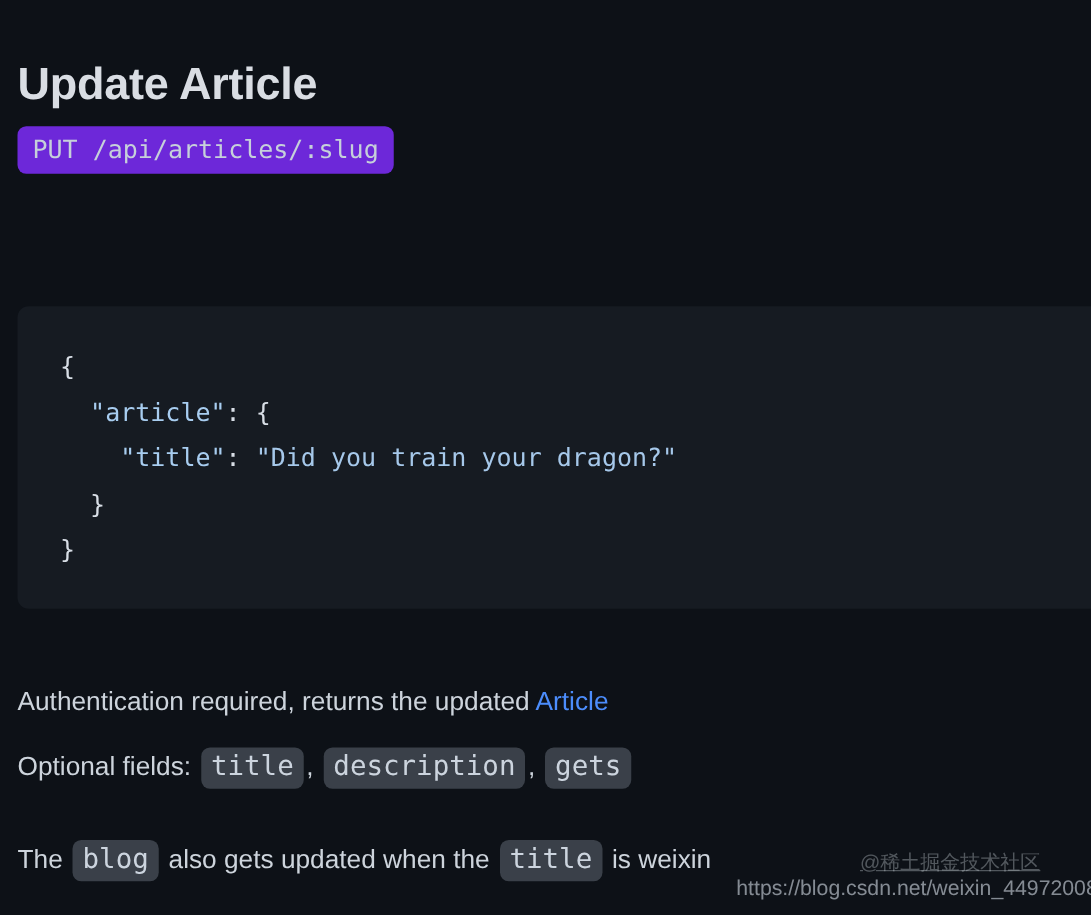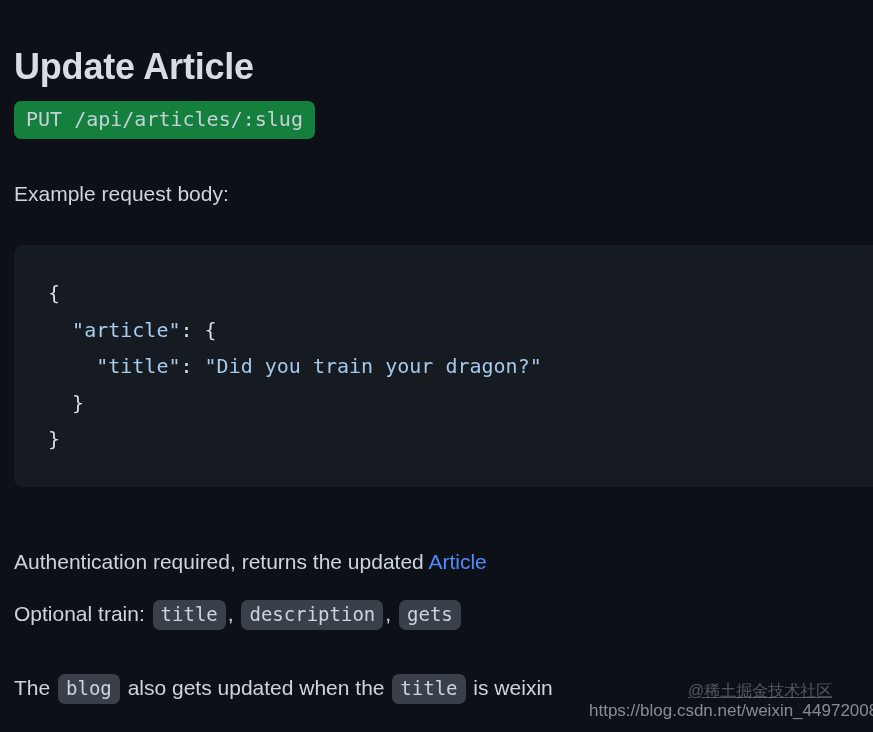"PUT /api/articles/:slug" .endpoint-badge { background: #15803d -> #6d28d9 }
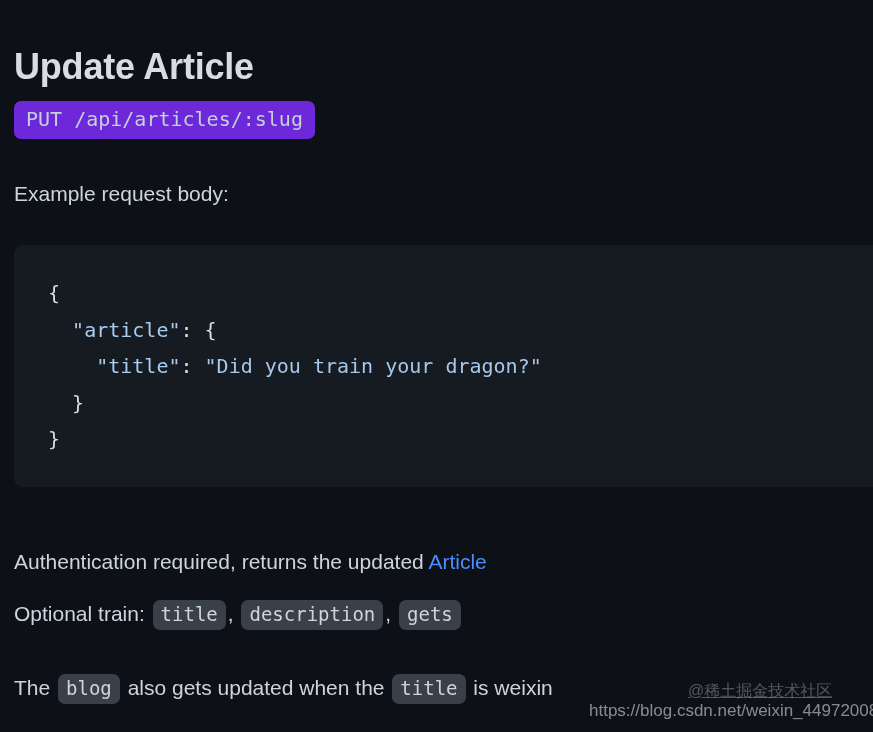"Example request body:" div.para { html: <div>Example request body:</div> -> none }
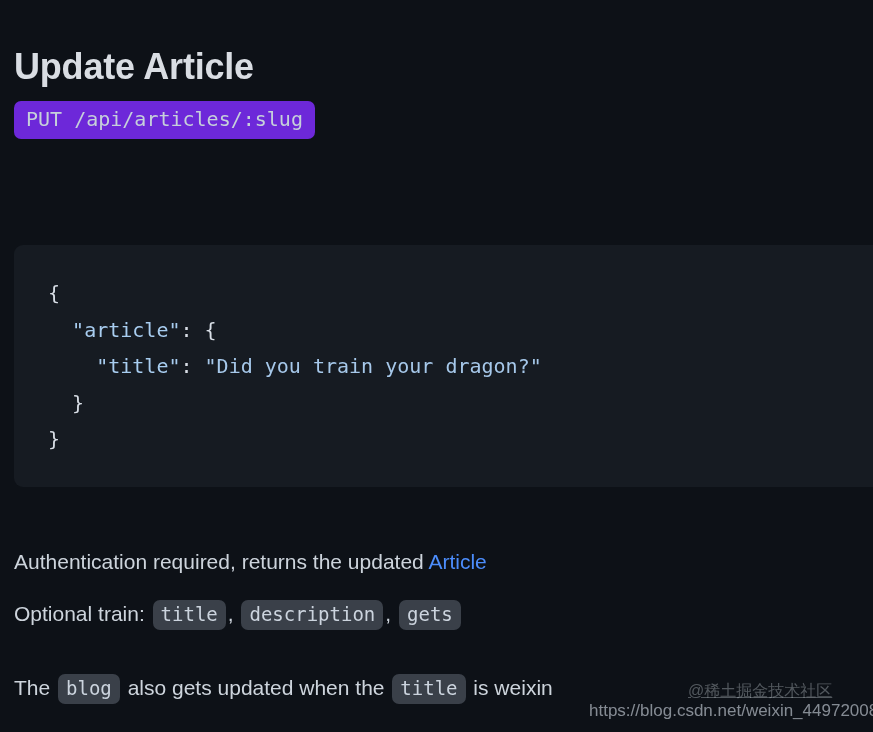"Optional train:" span { text: train -> fields }
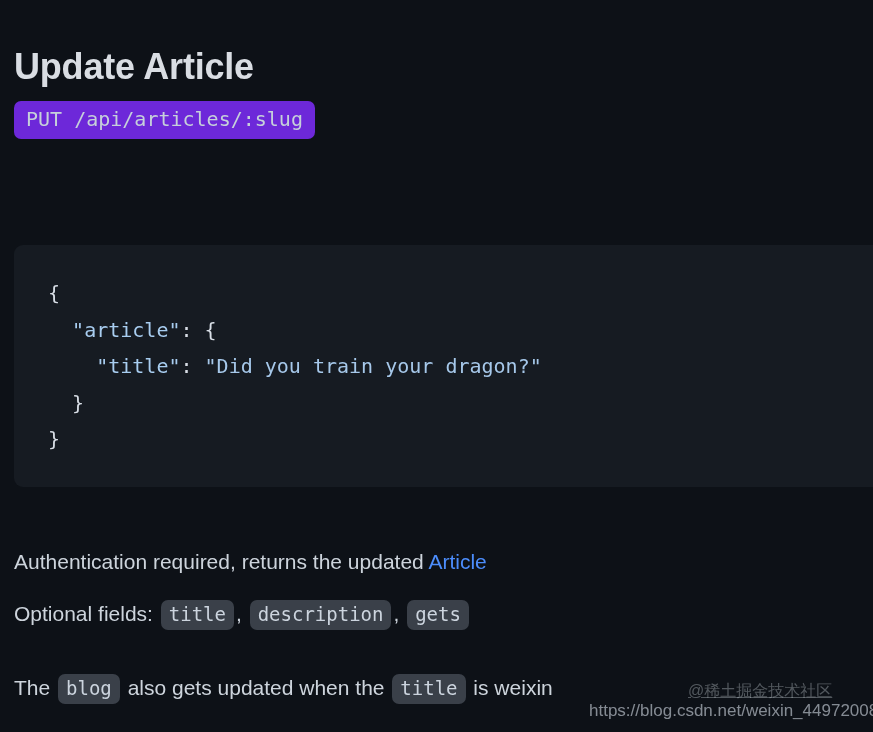"title" .para .inline-code { font-size: 19px -> 22px }
